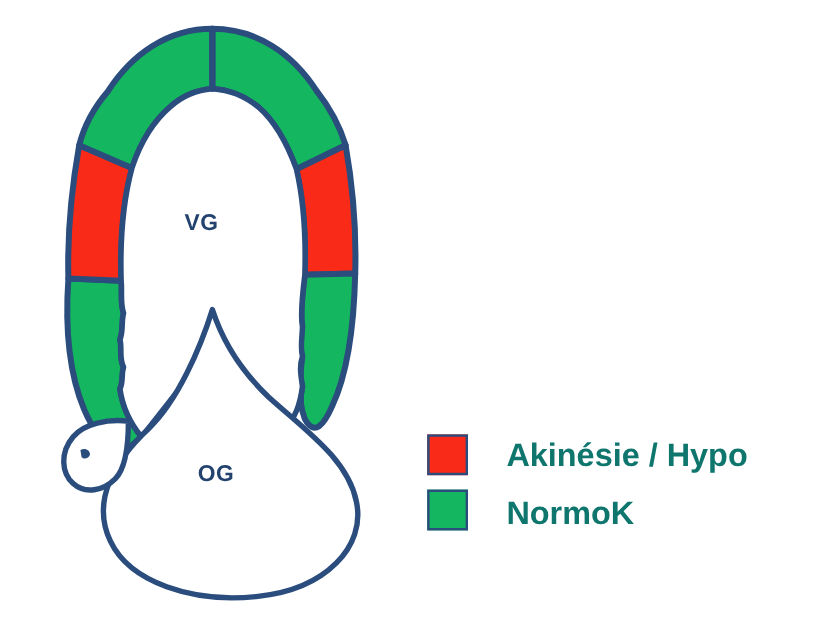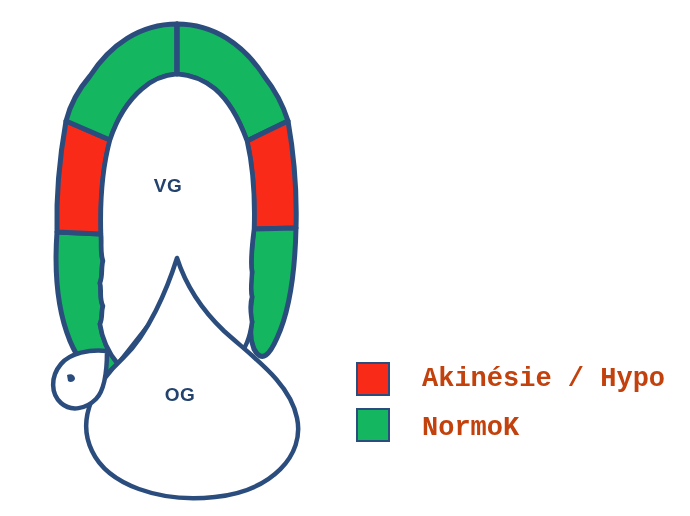"Akinésie / Hypo" .legend-label { color: #c2410c -> #0f766e; font-family: Liberation Mono, monospace -> Liberation Sans, sans-serif }
